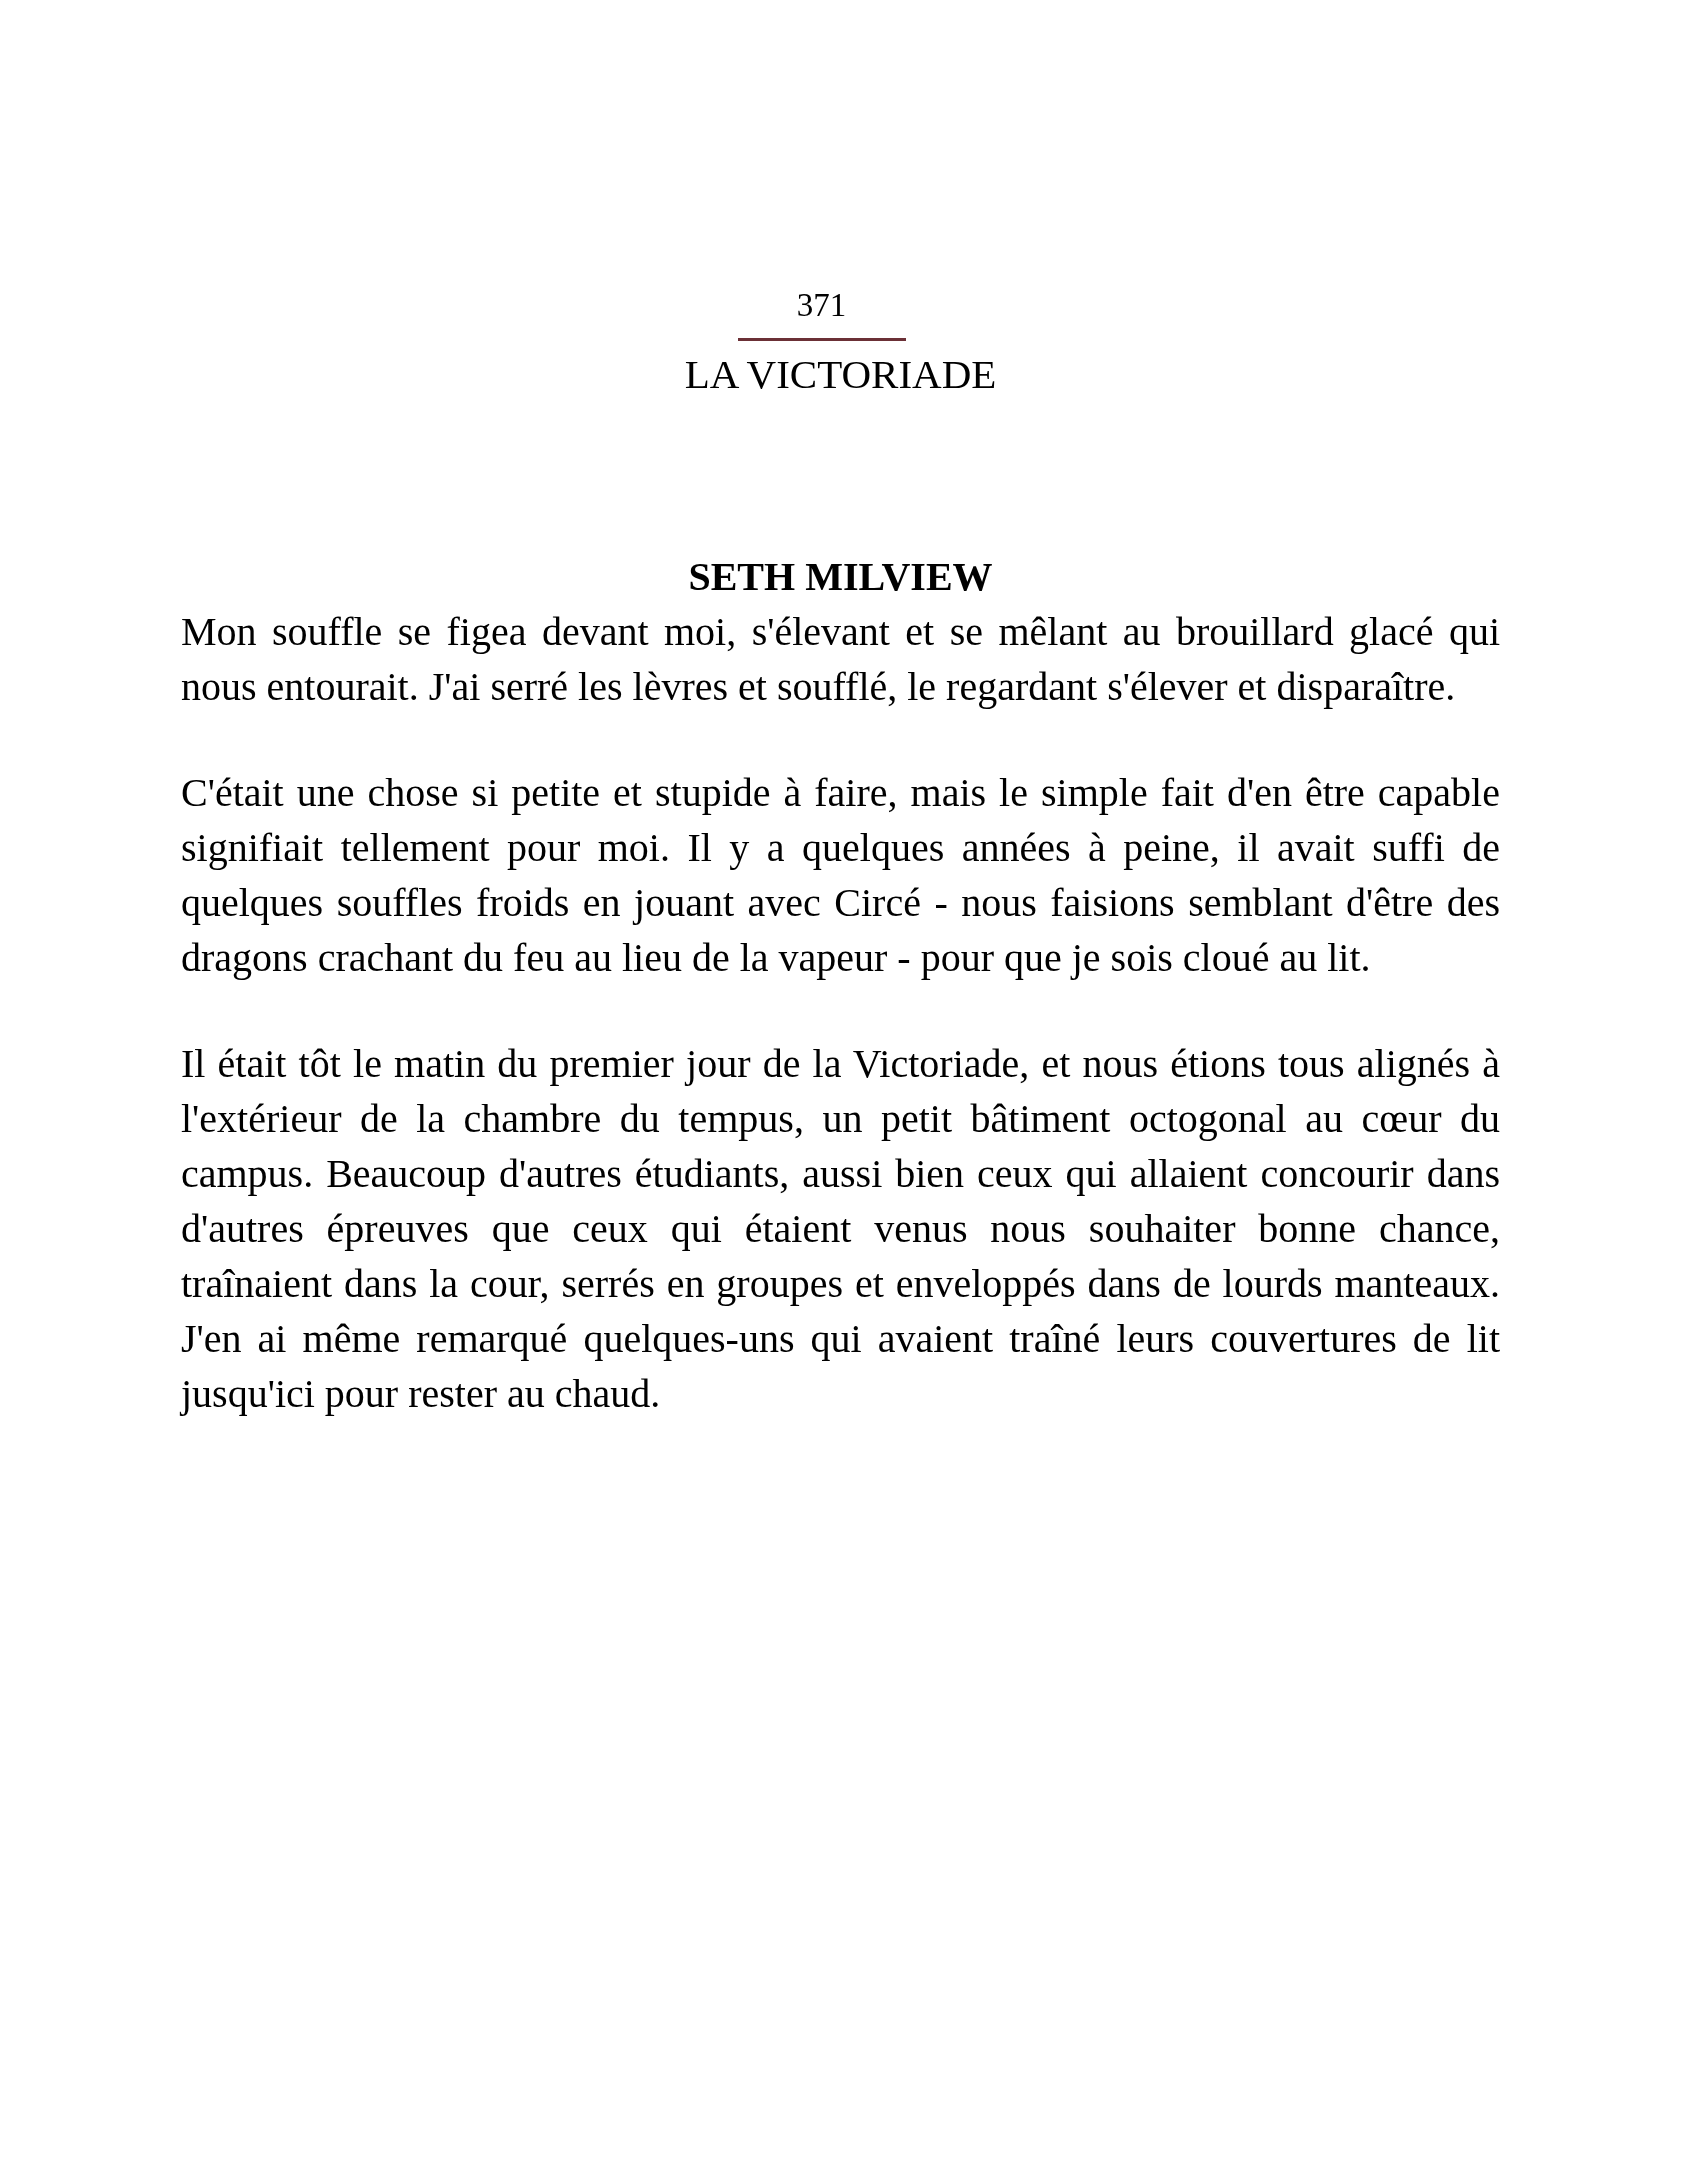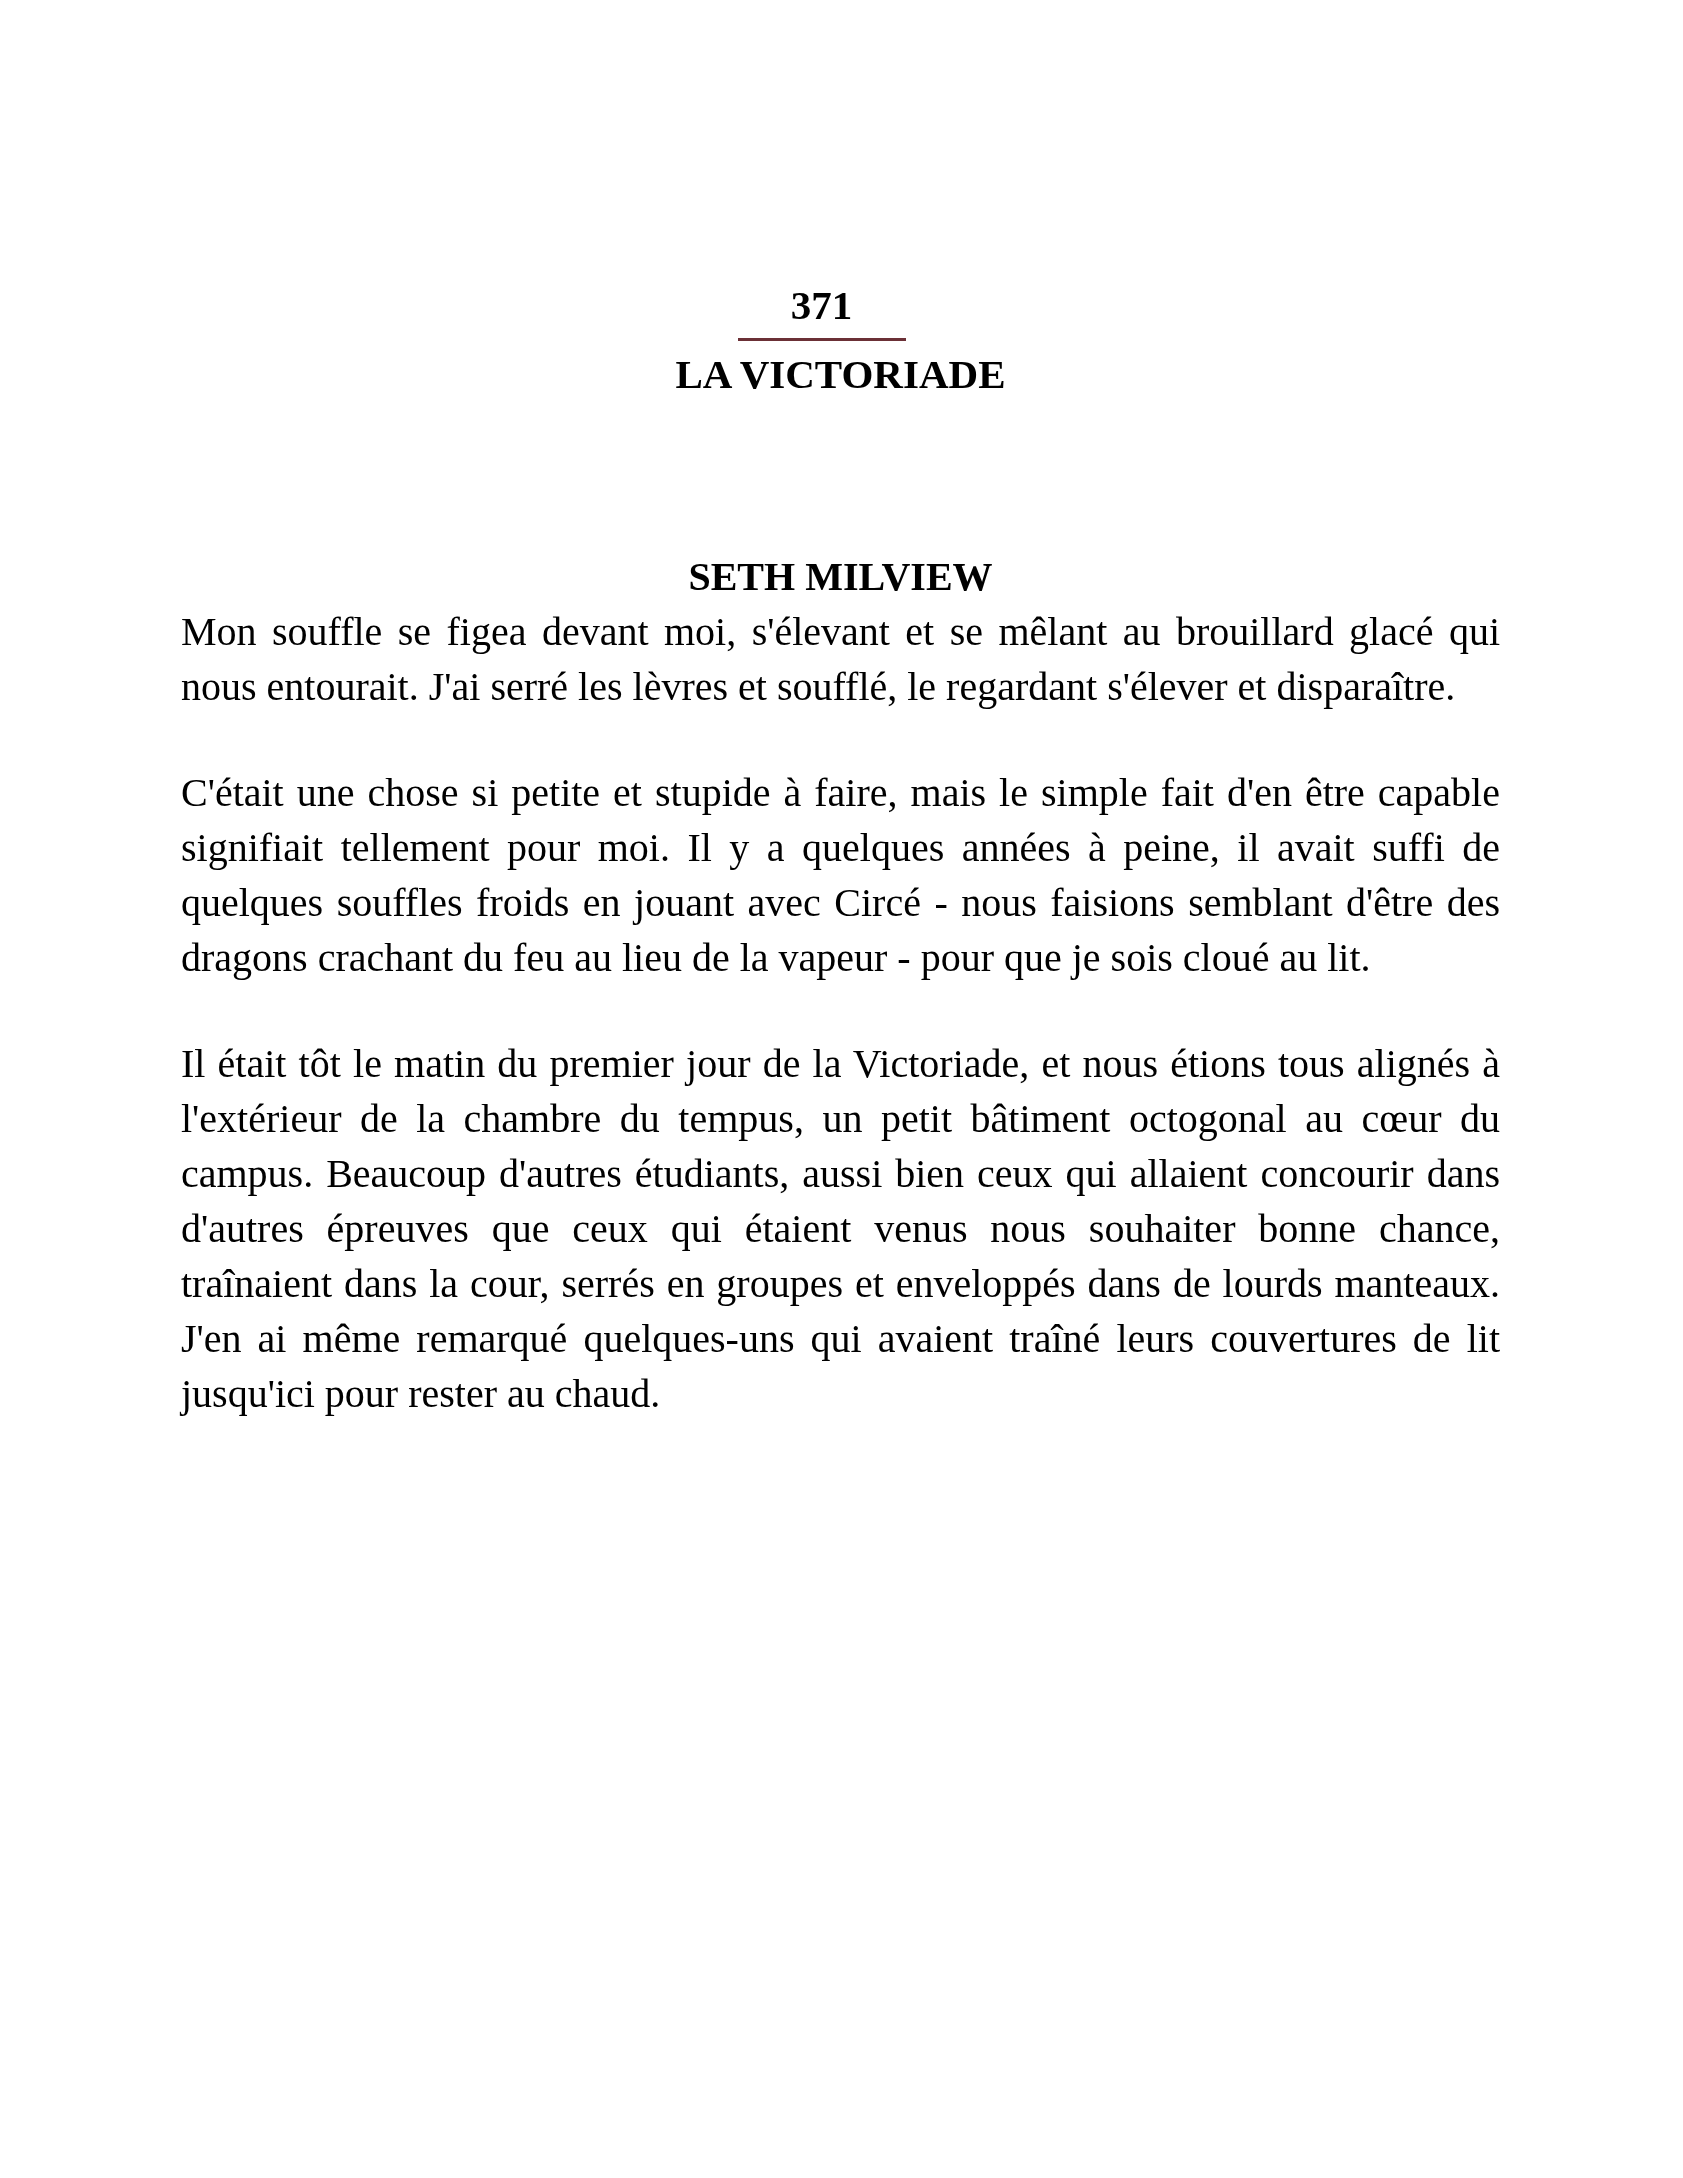"371" .page-number { font-size: 41px -> 33px; font-weight: bold -> normal }
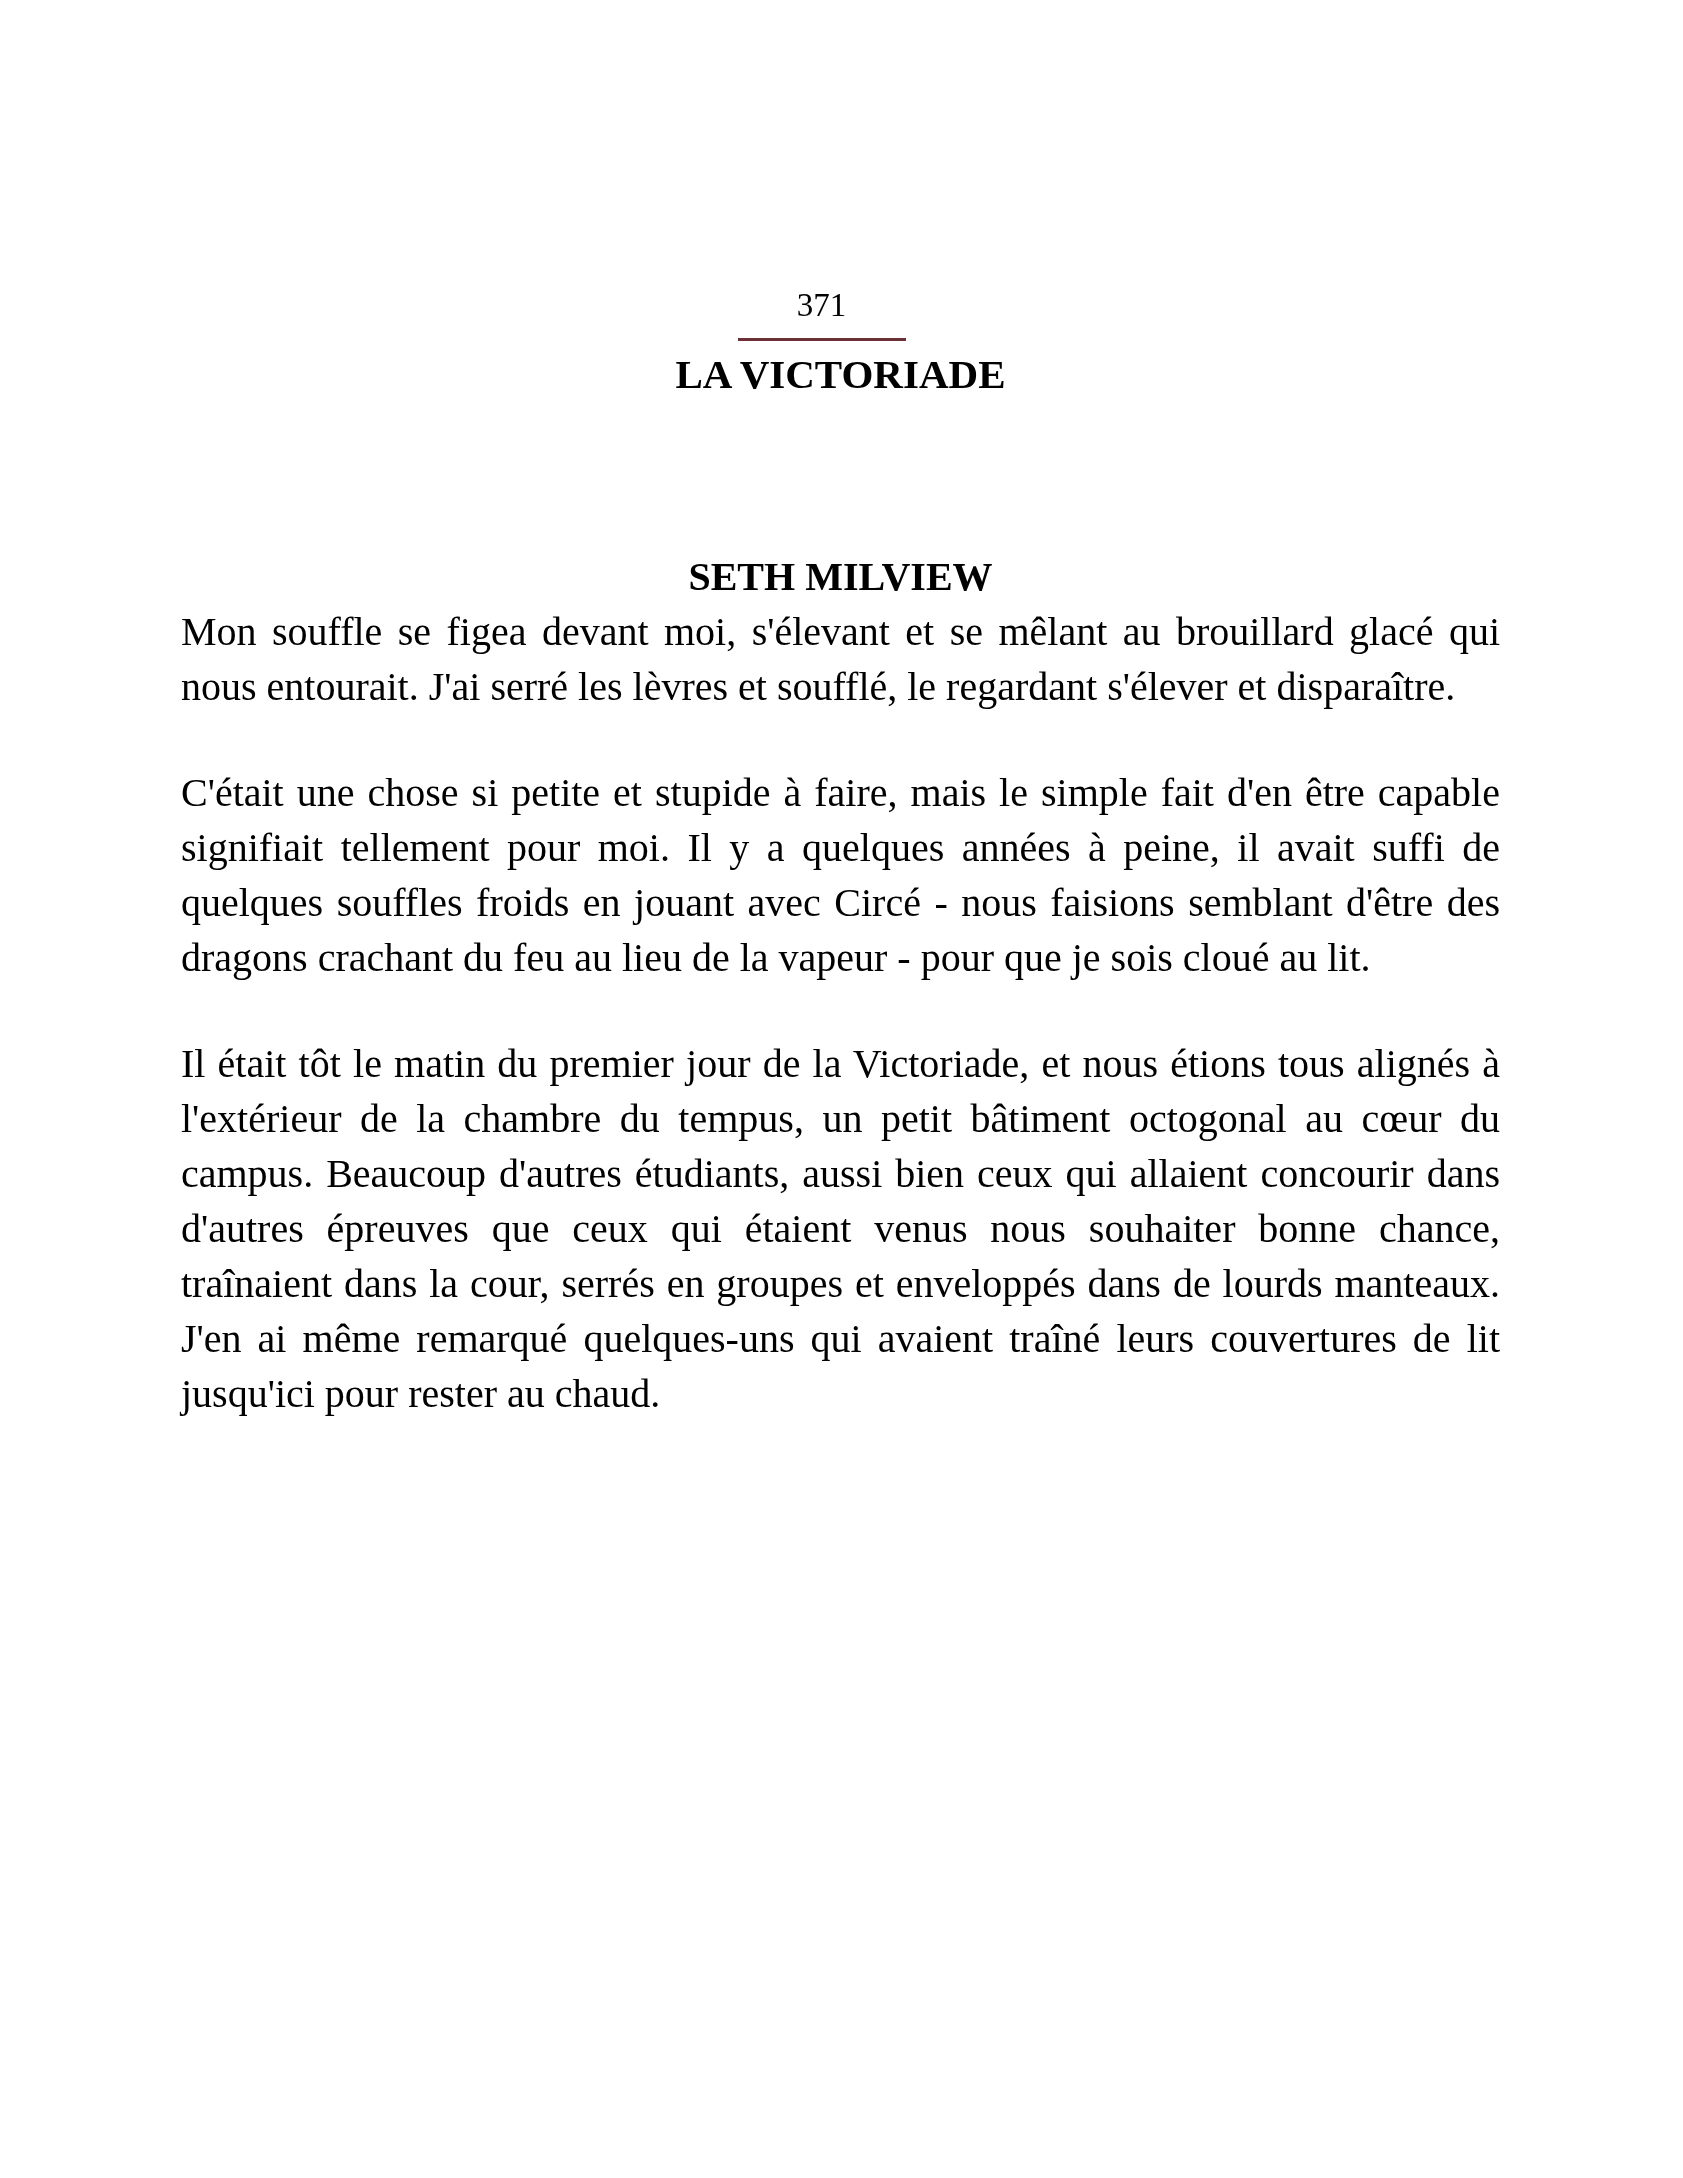"LA VICTORIADE" .chapter-title { font-weight: bold -> normal }
